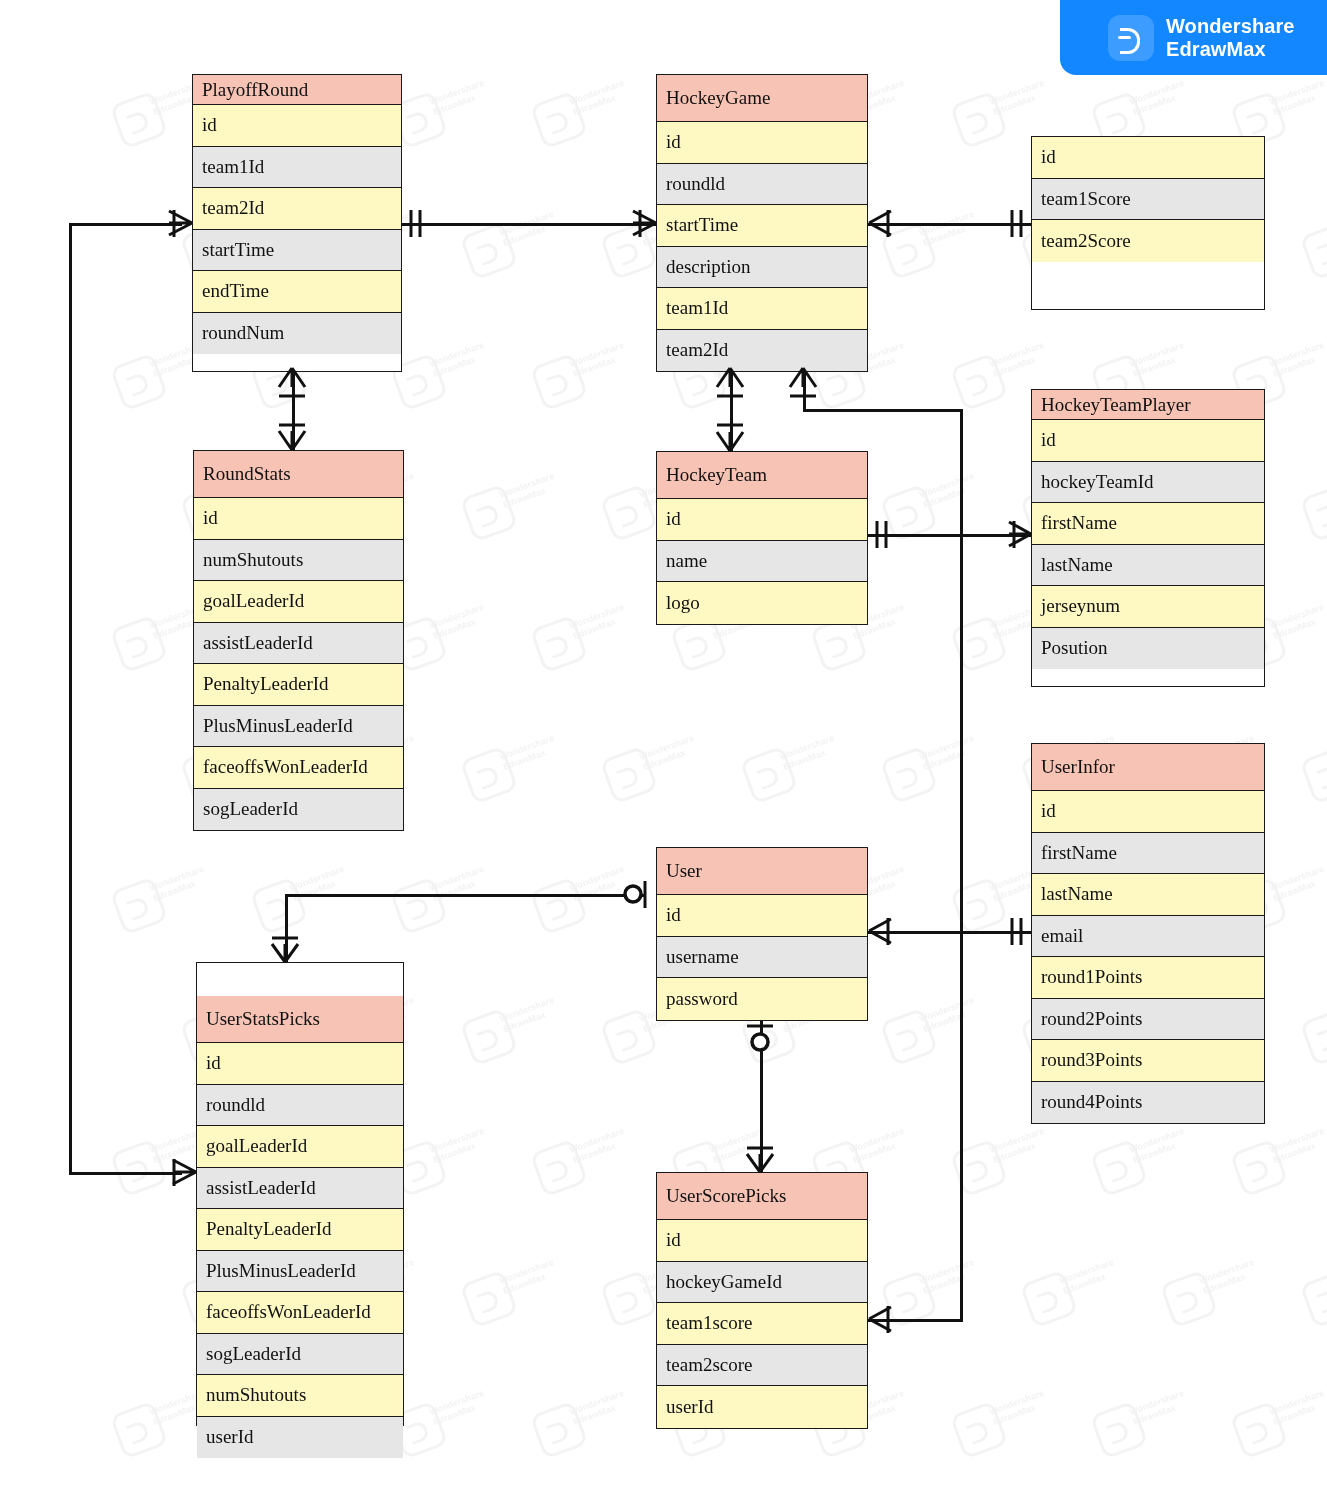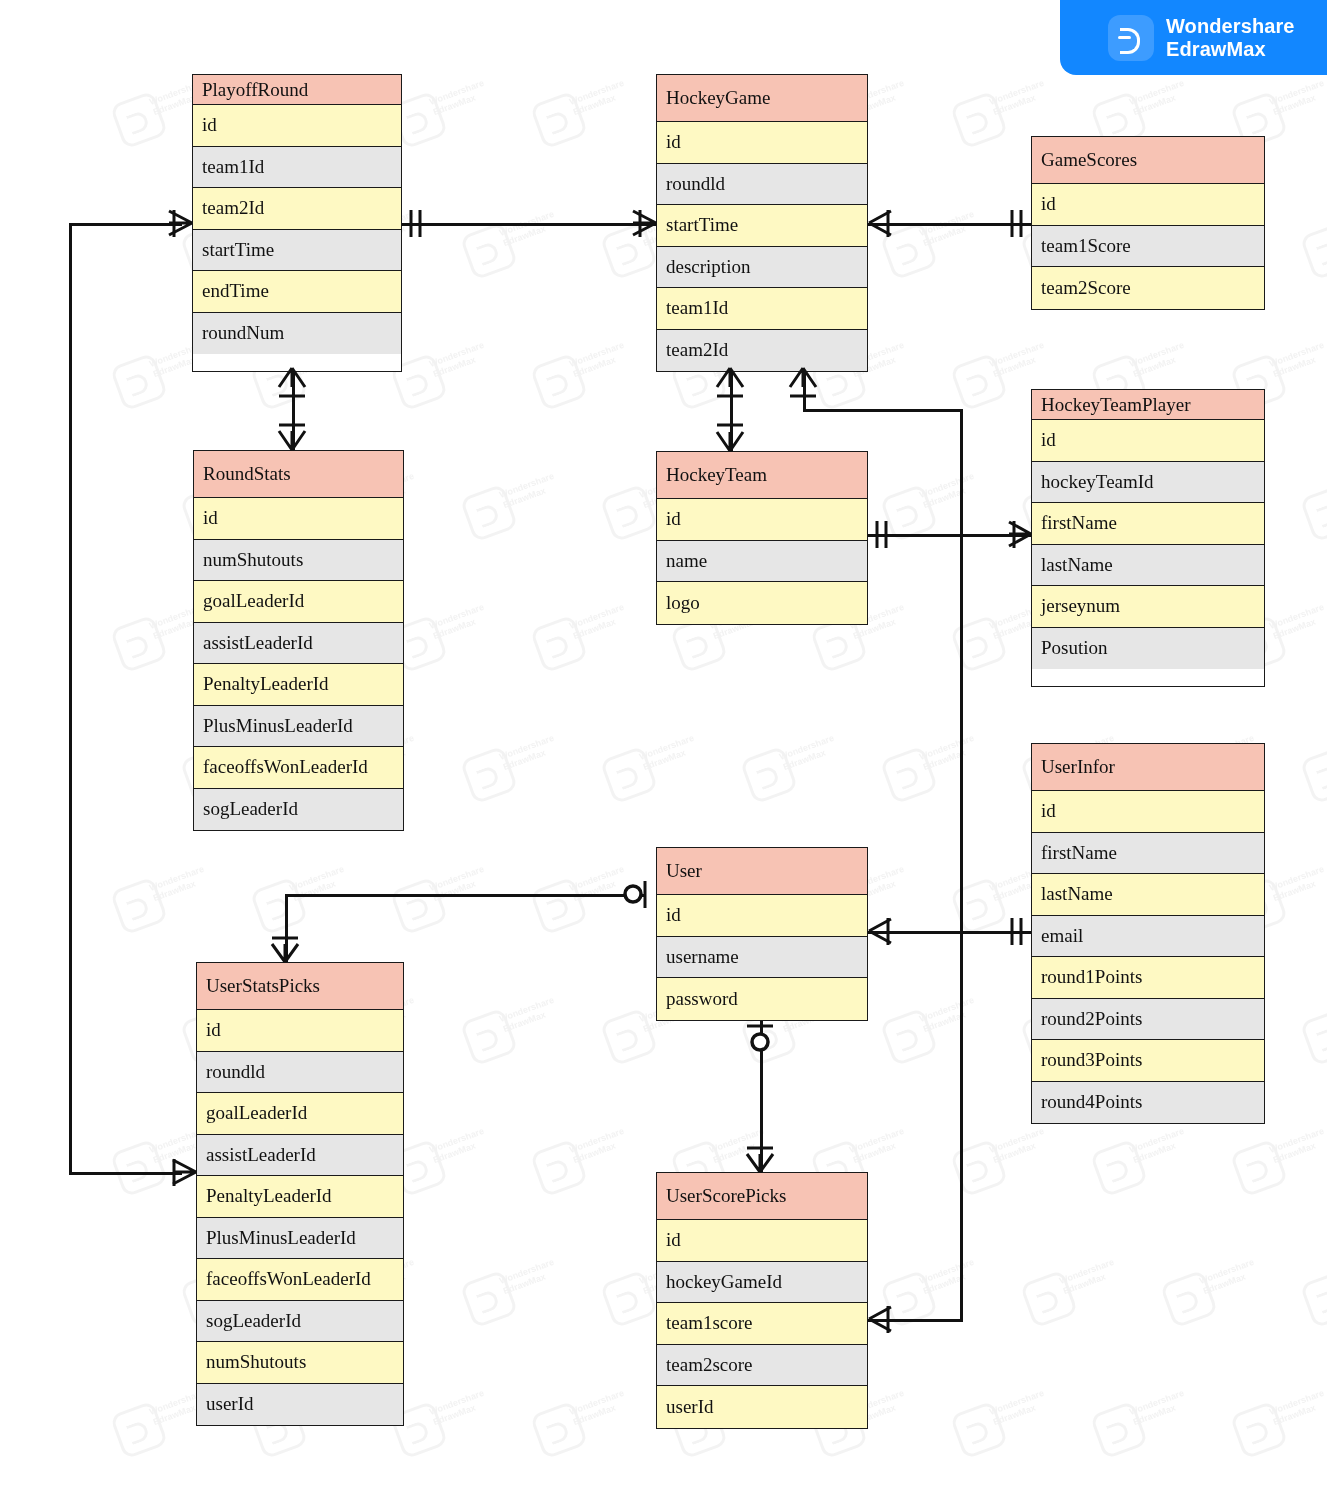"GameScores" div.hdr { html: <div>GameScores</div> -> none }
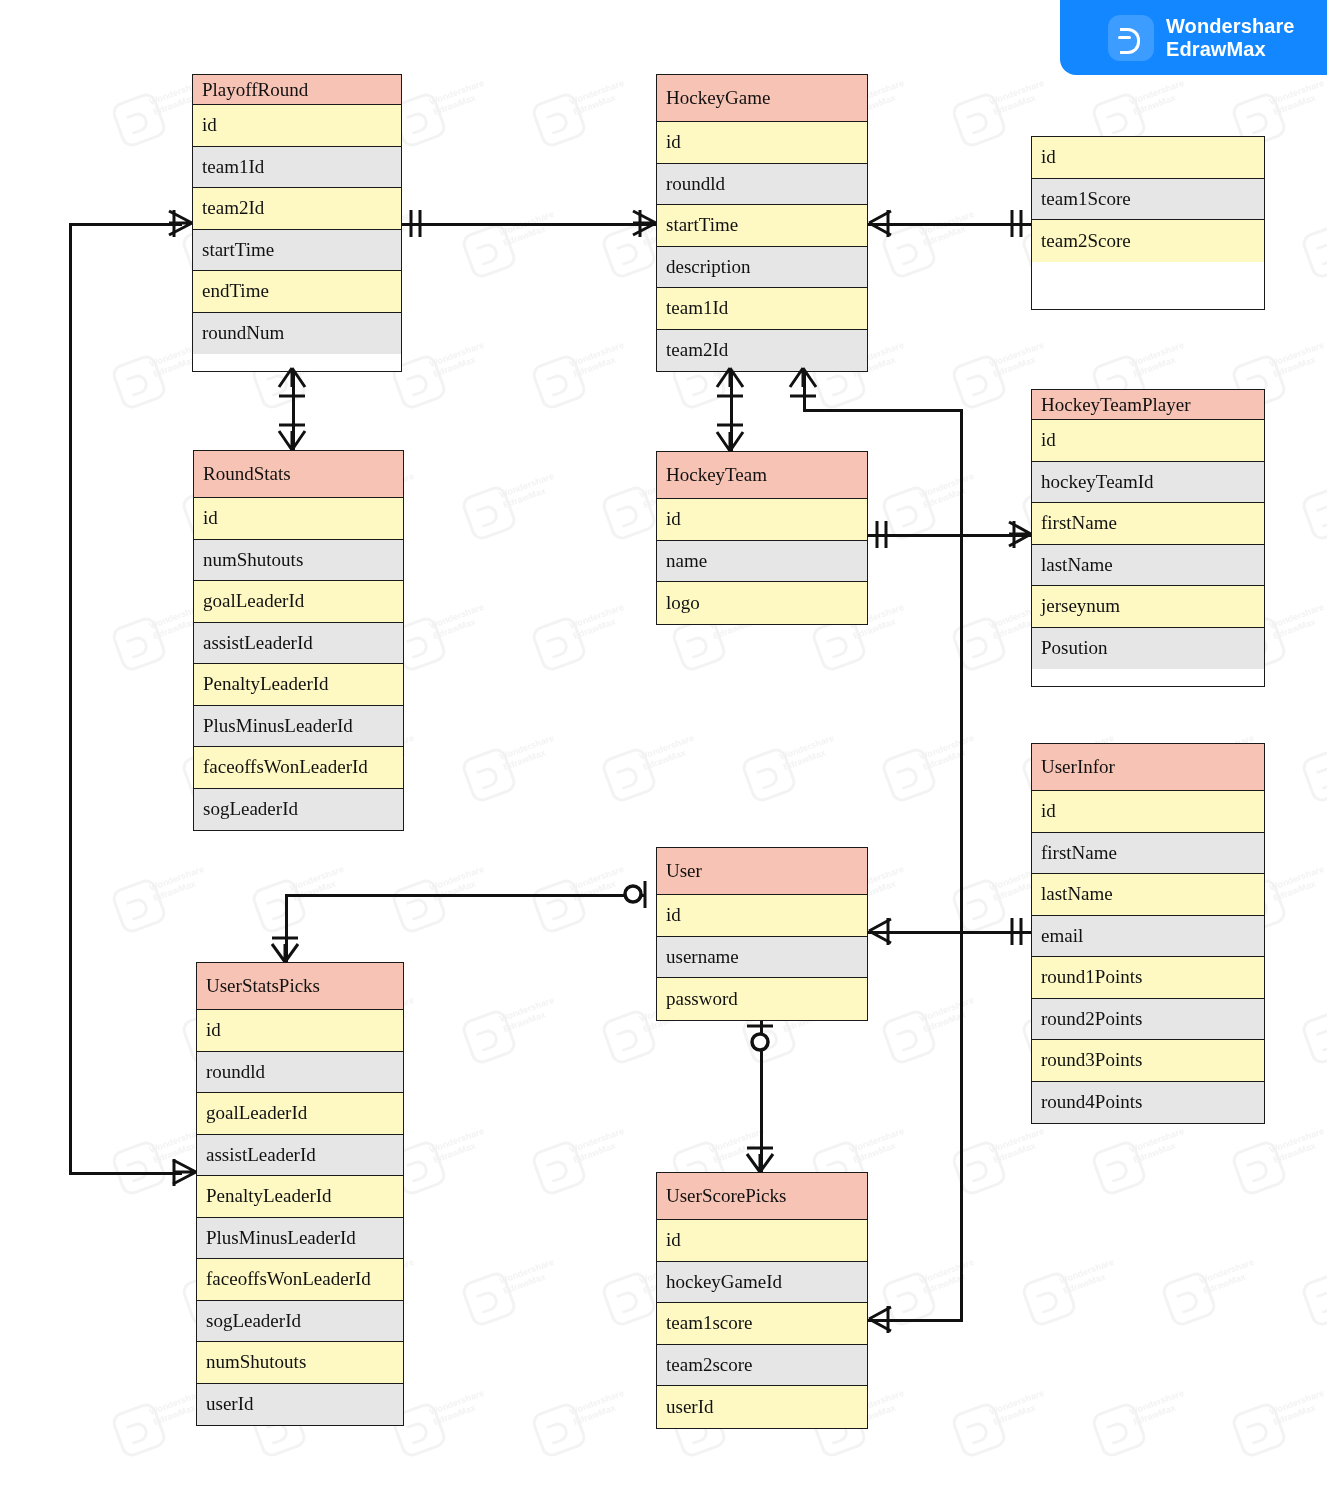"UserStatsPicks" div.hdr { margin-top: none -> 33px }
